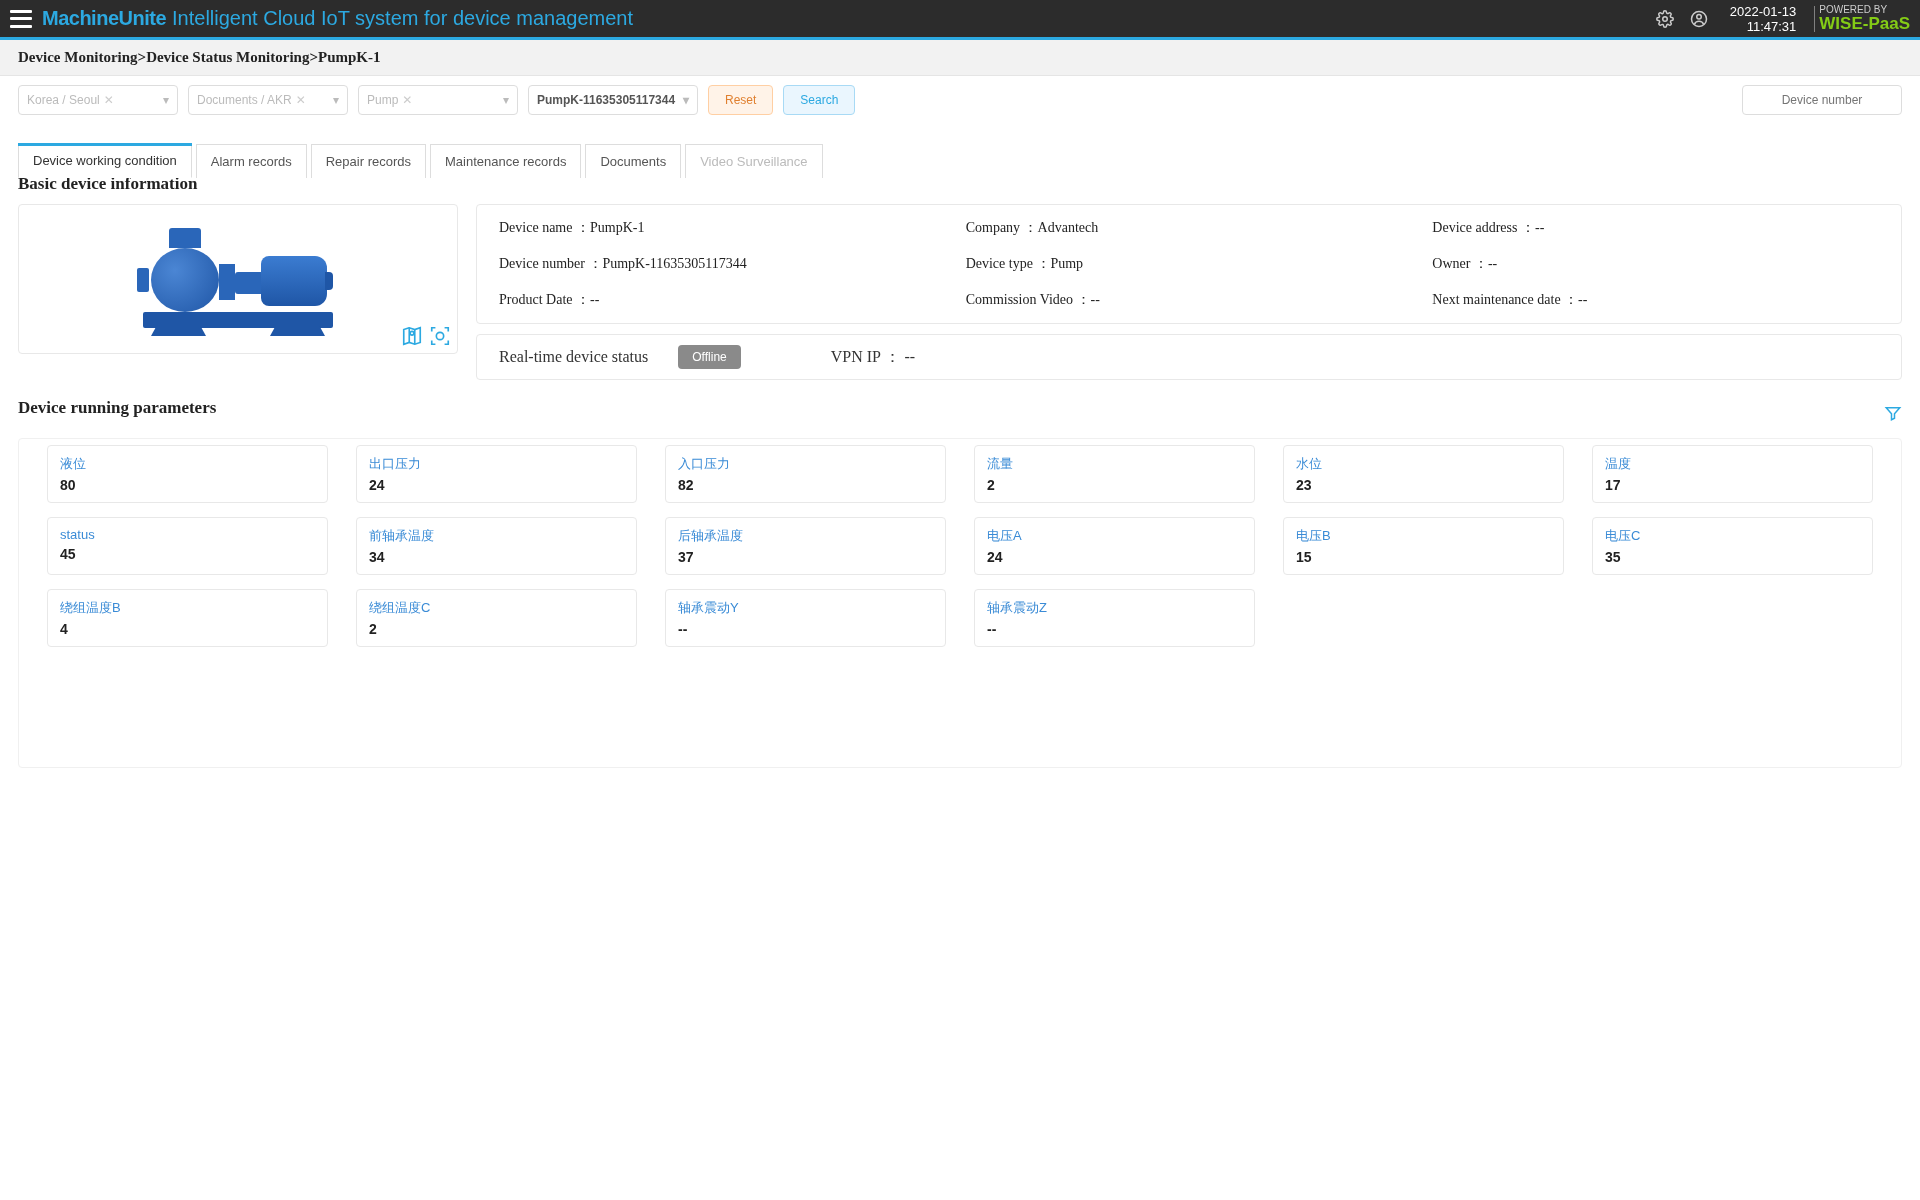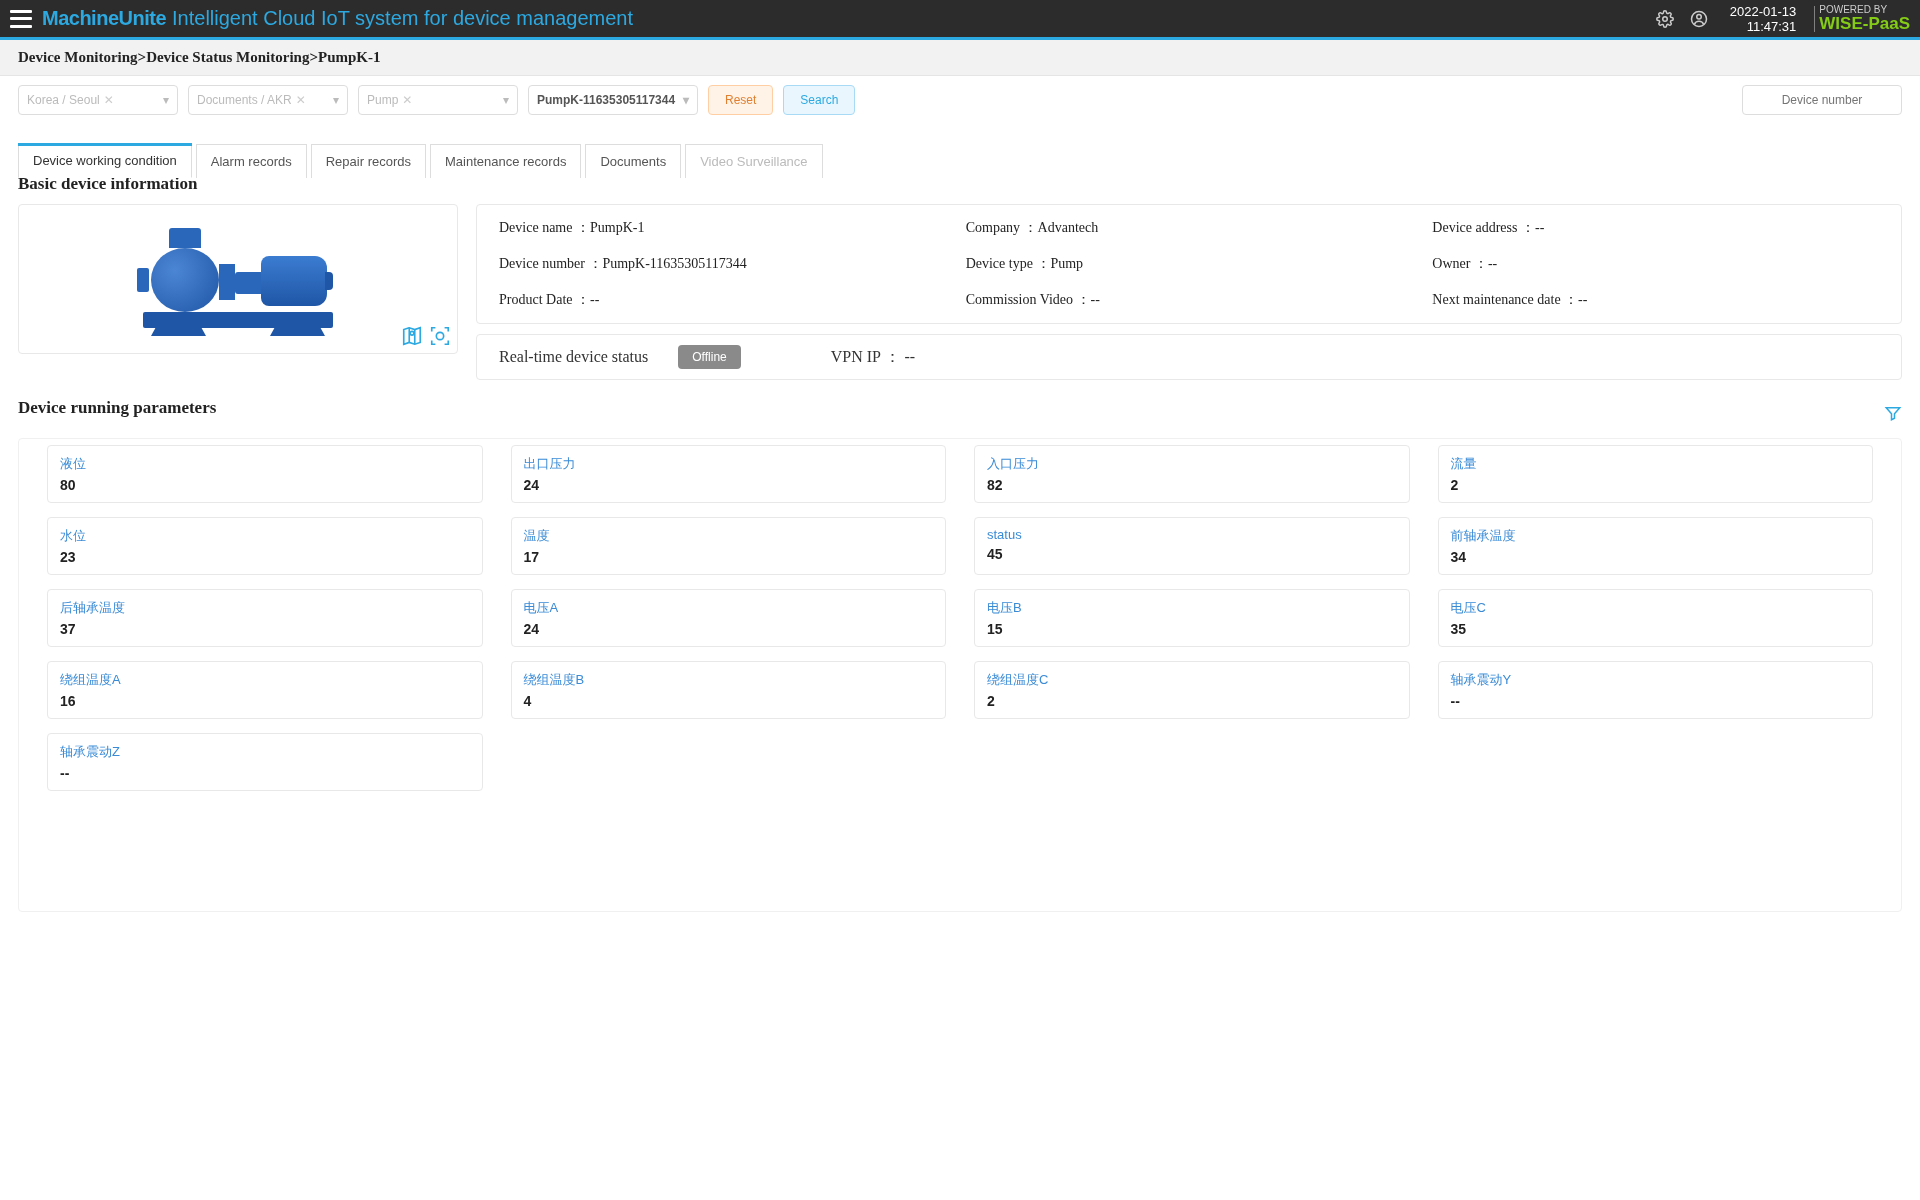"液位" .params-grid { grid-template-columns: repeat(4,1fr) -> repeat(6,1fr) }
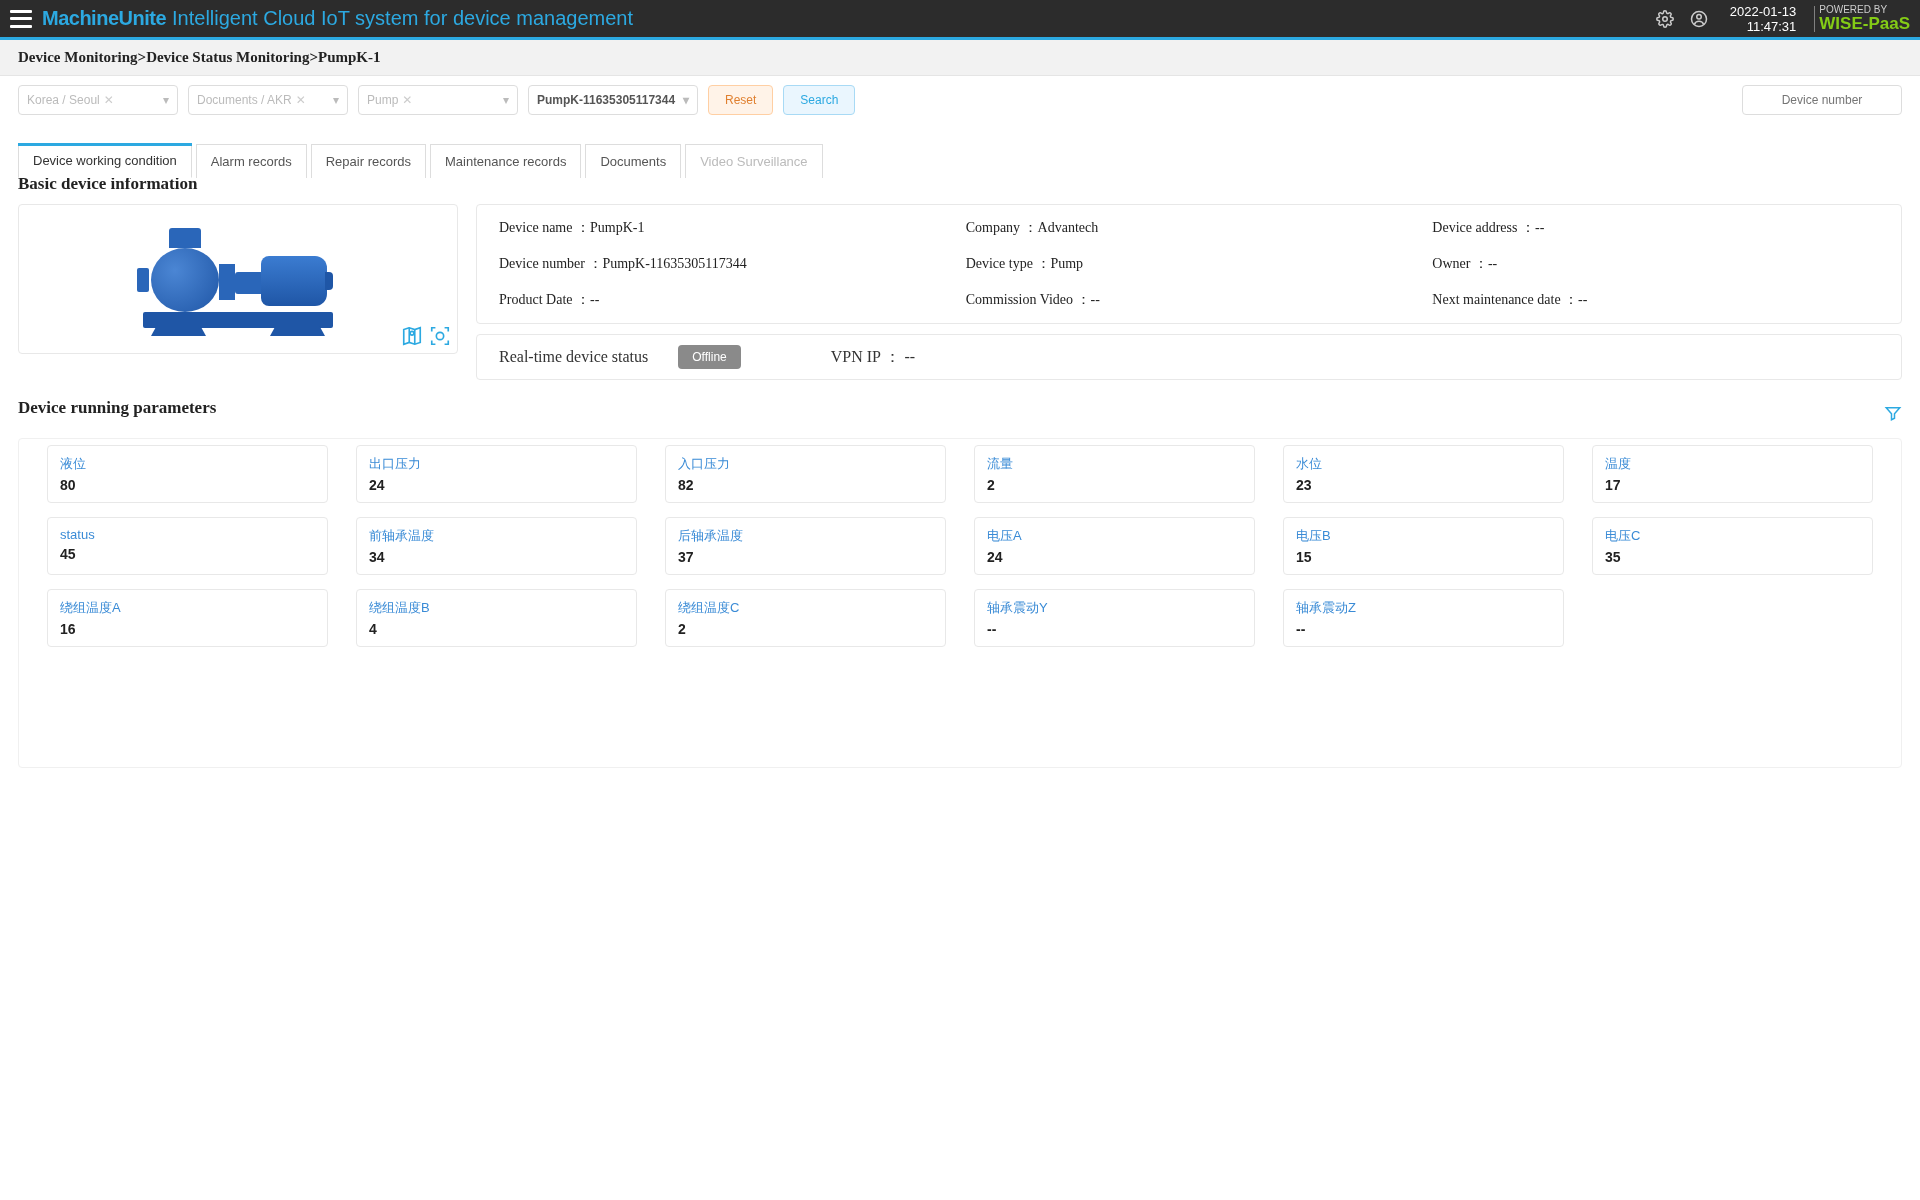"绕组温度A" div.param-card { html: <div> <div>绕组温度A</div> <div>16</div> </div> -> none }
